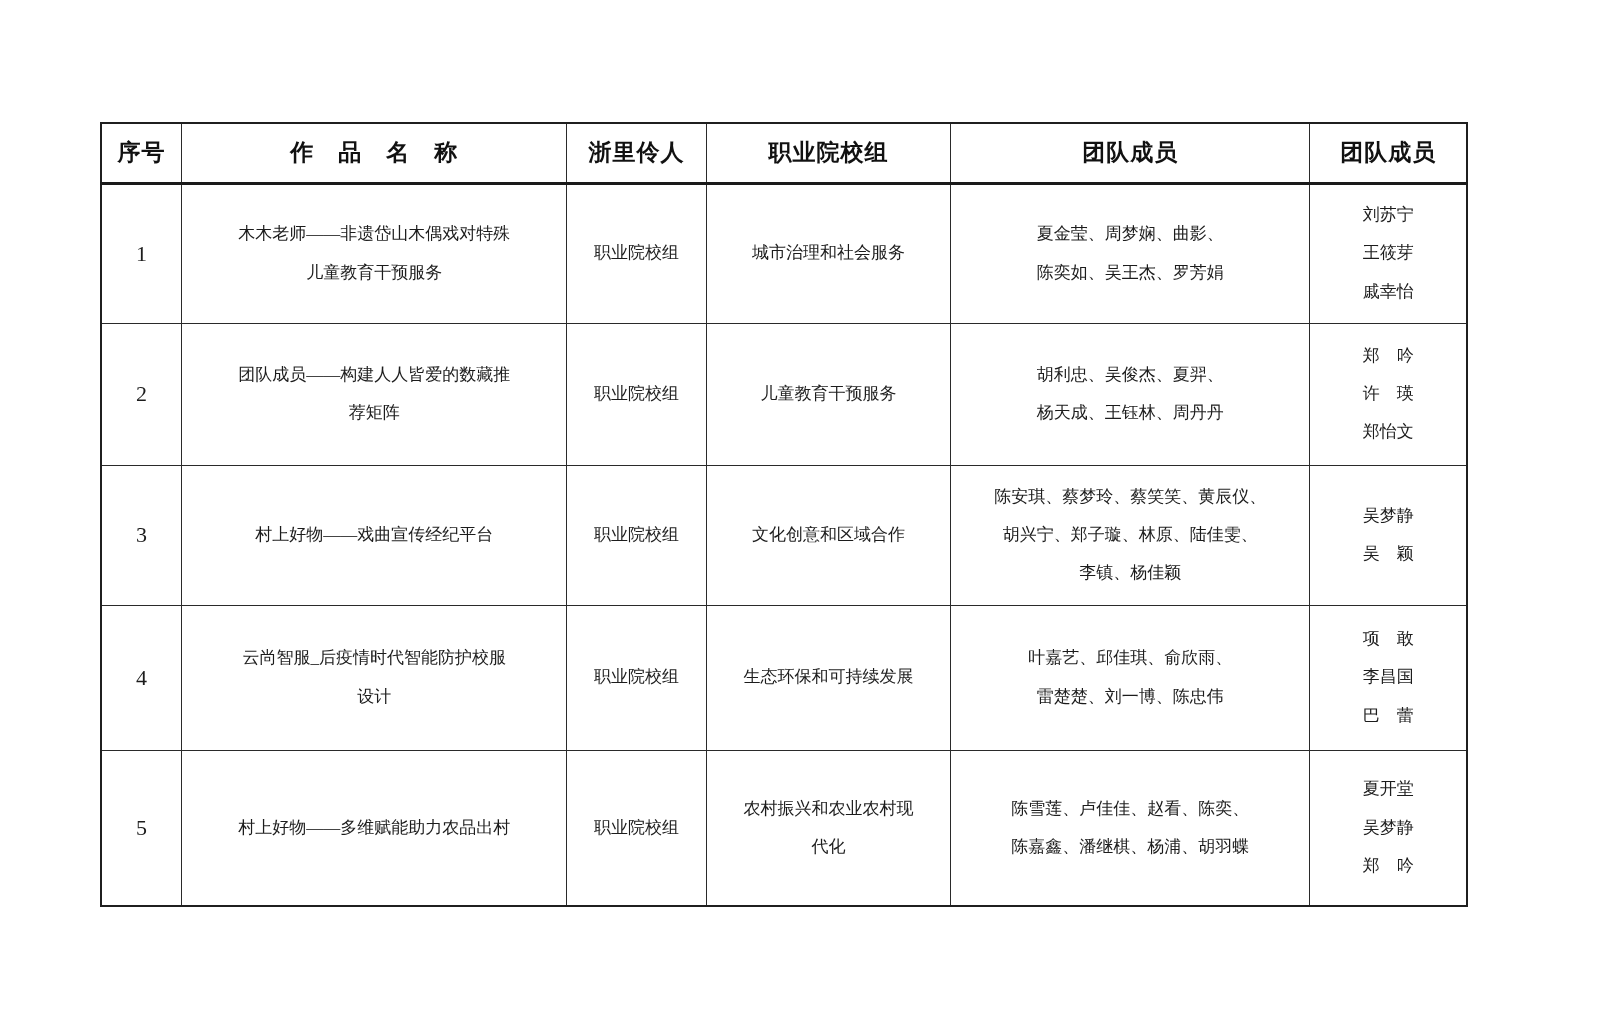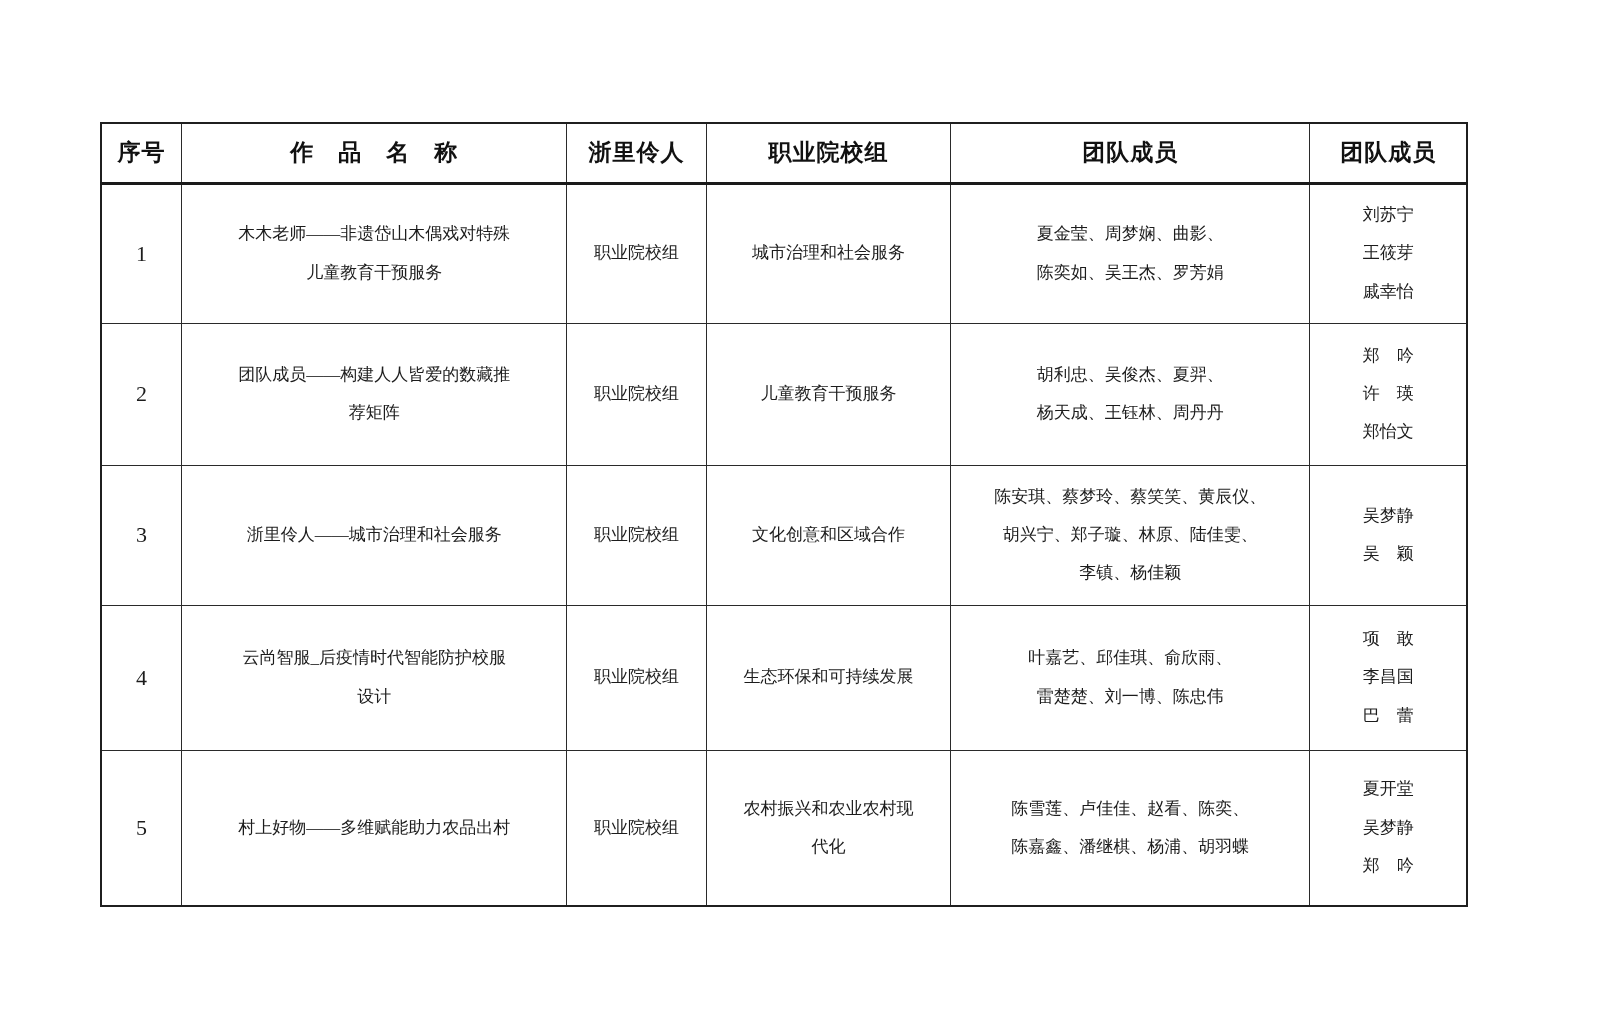"浙里伶人——城市治理和社会服务" td { text: 浙里伶人——城市治理和社会服务 -> 村上好物——戏曲宣传经纪平台 }
